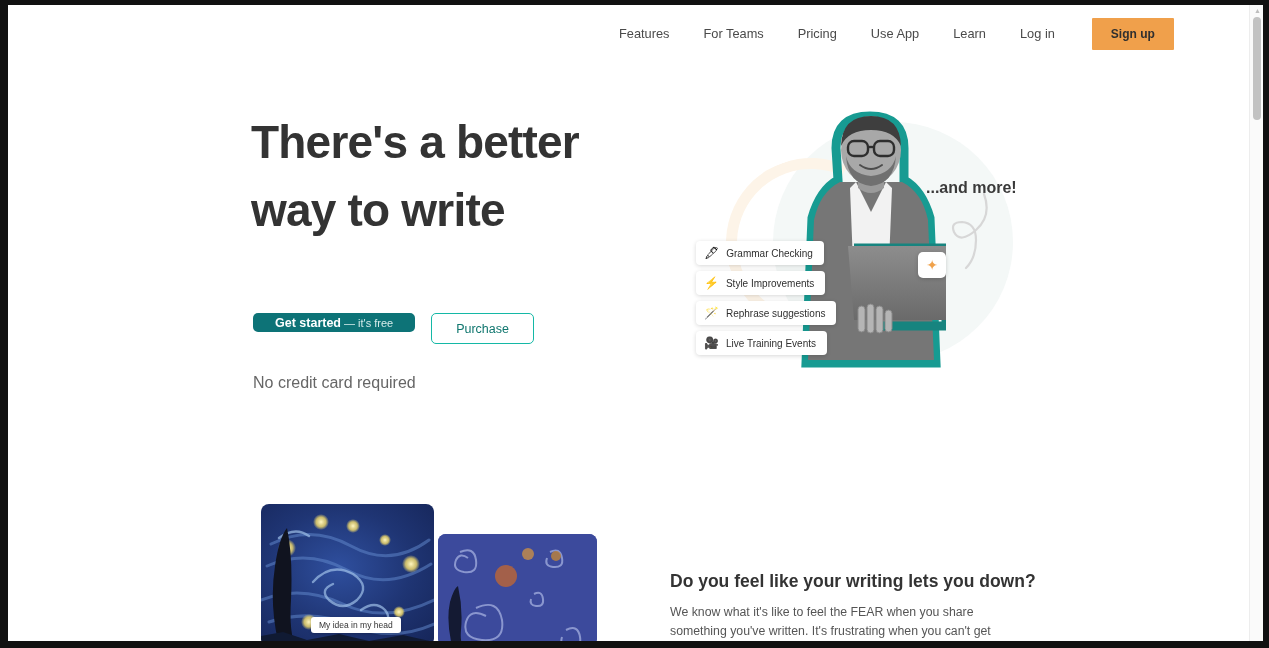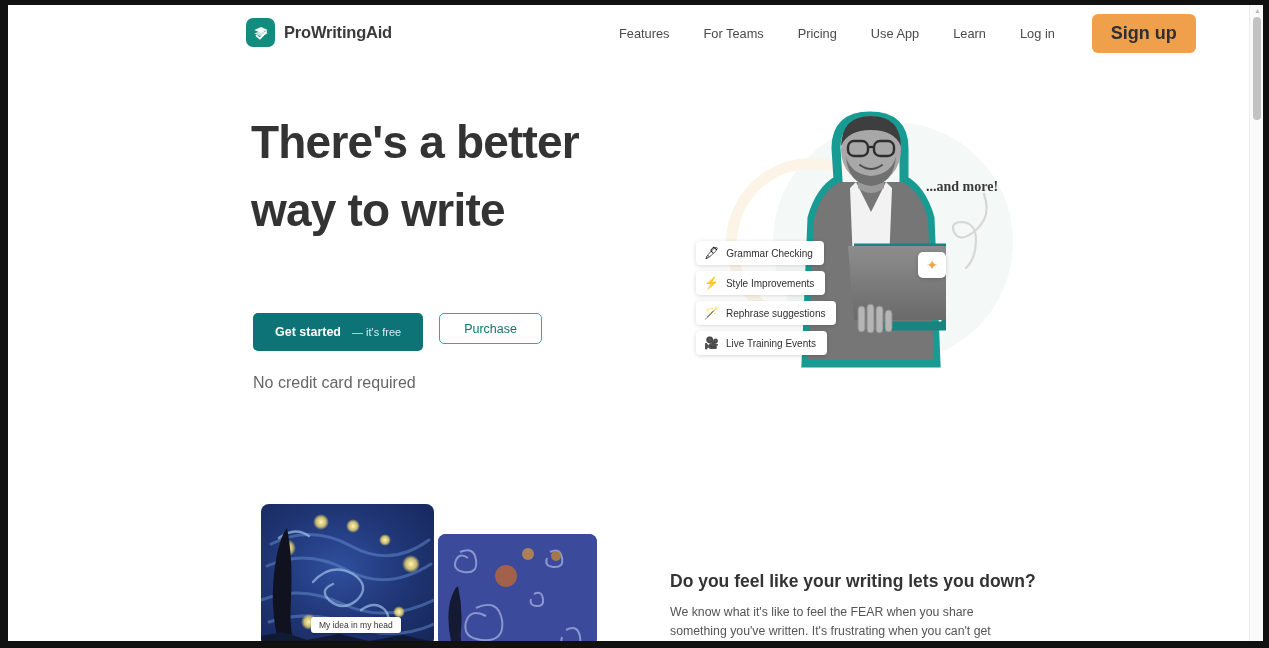"ProWritingAid" div { html: <div> <div> <svg> <path></path> <path></path> <path></path> </svg> </div> <span>ProWritingAid</span> </div> -> none }
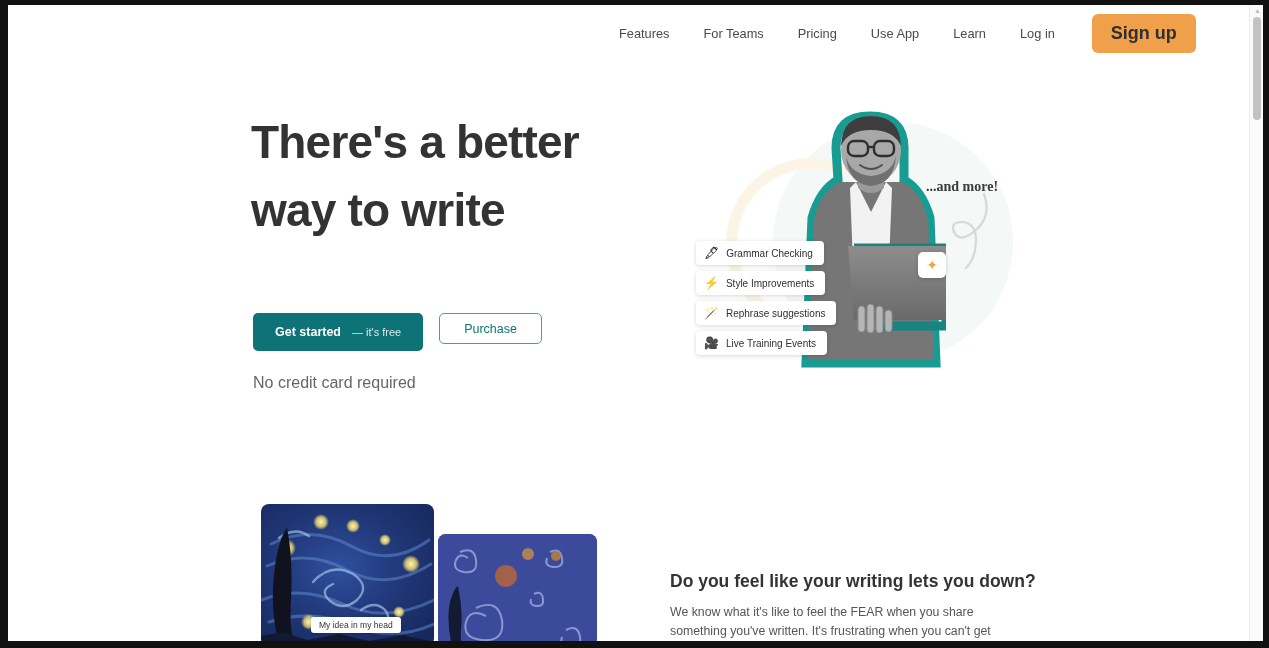"Sign up" #signup-btn { border-radius: 6px -> 1px; font-size: 18px -> 12px }
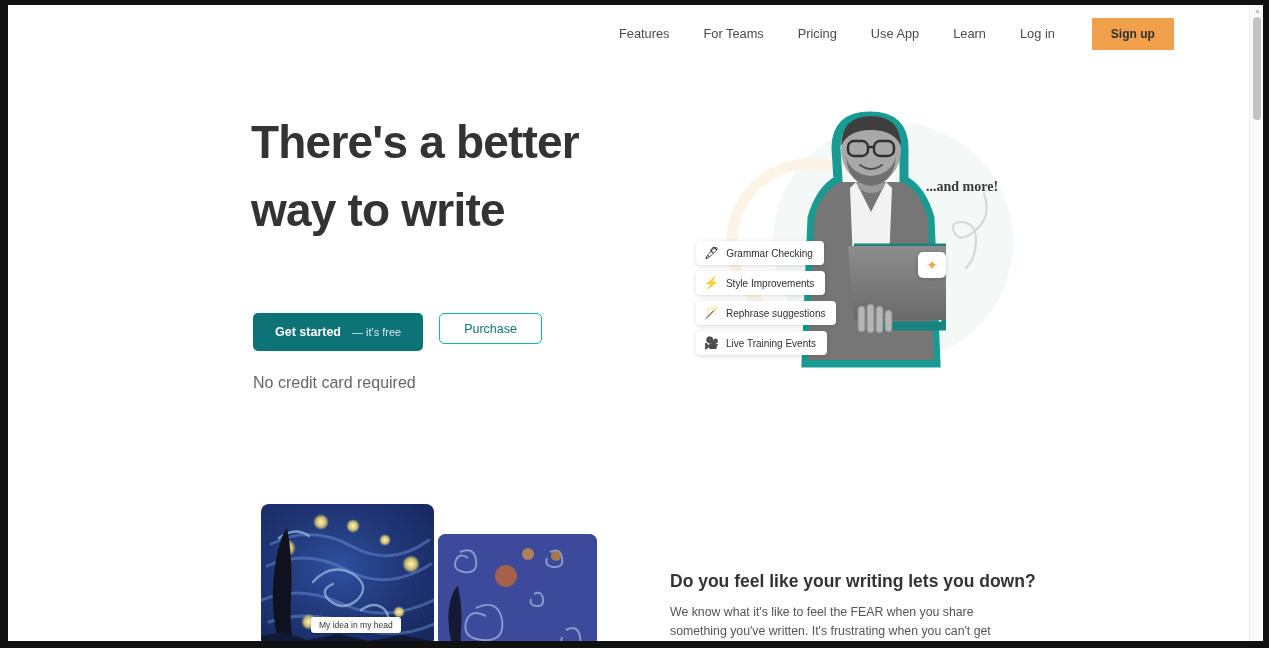"...and more!" #and-more-label { font-family: Liberation Serif, serif -> none; font-size: 14px -> 16px }
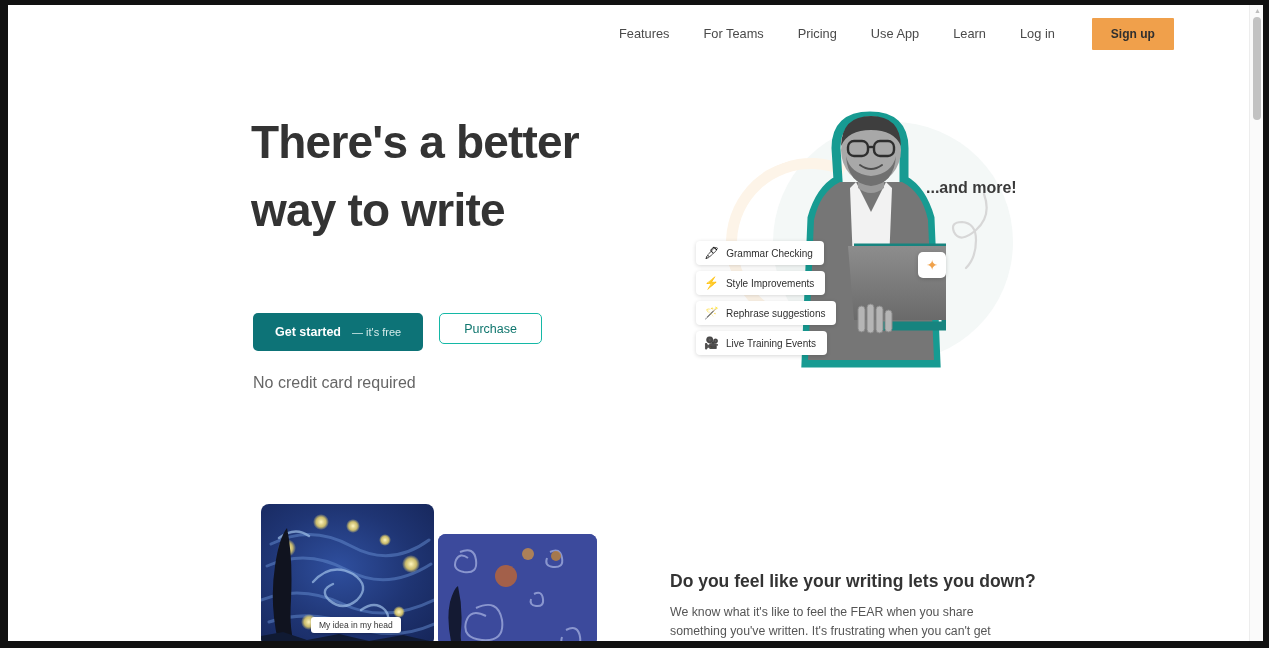"Get started" #get-started-btn { gap: 11px -> 3px; height: 38px -> 19px }
